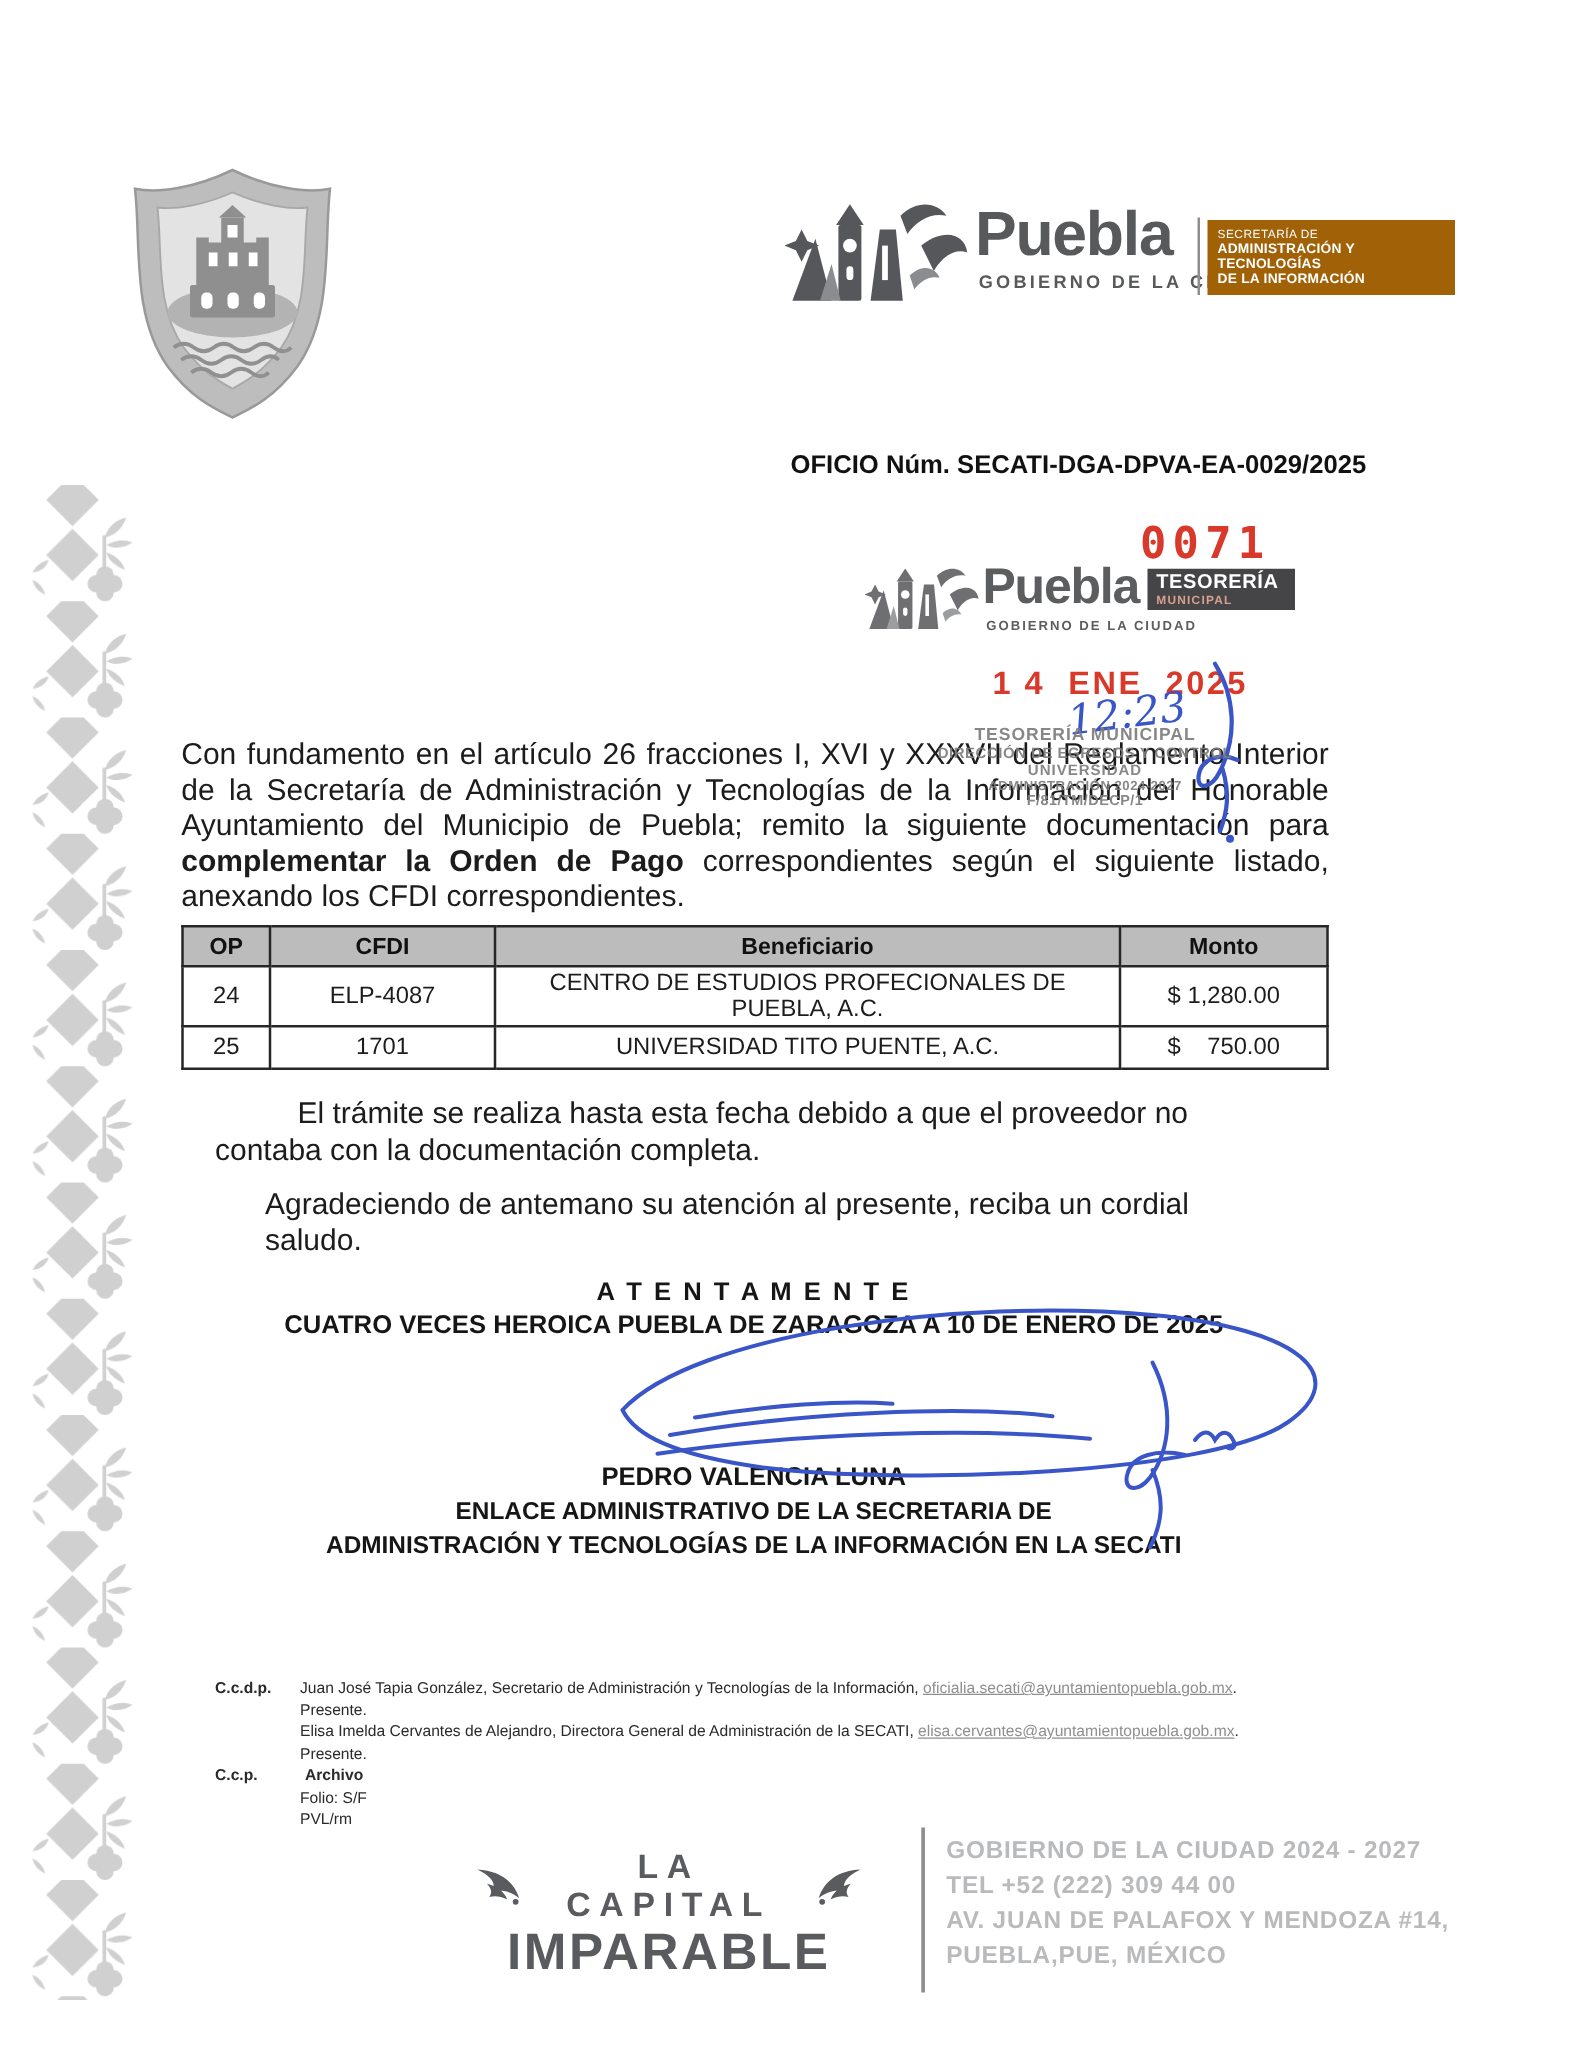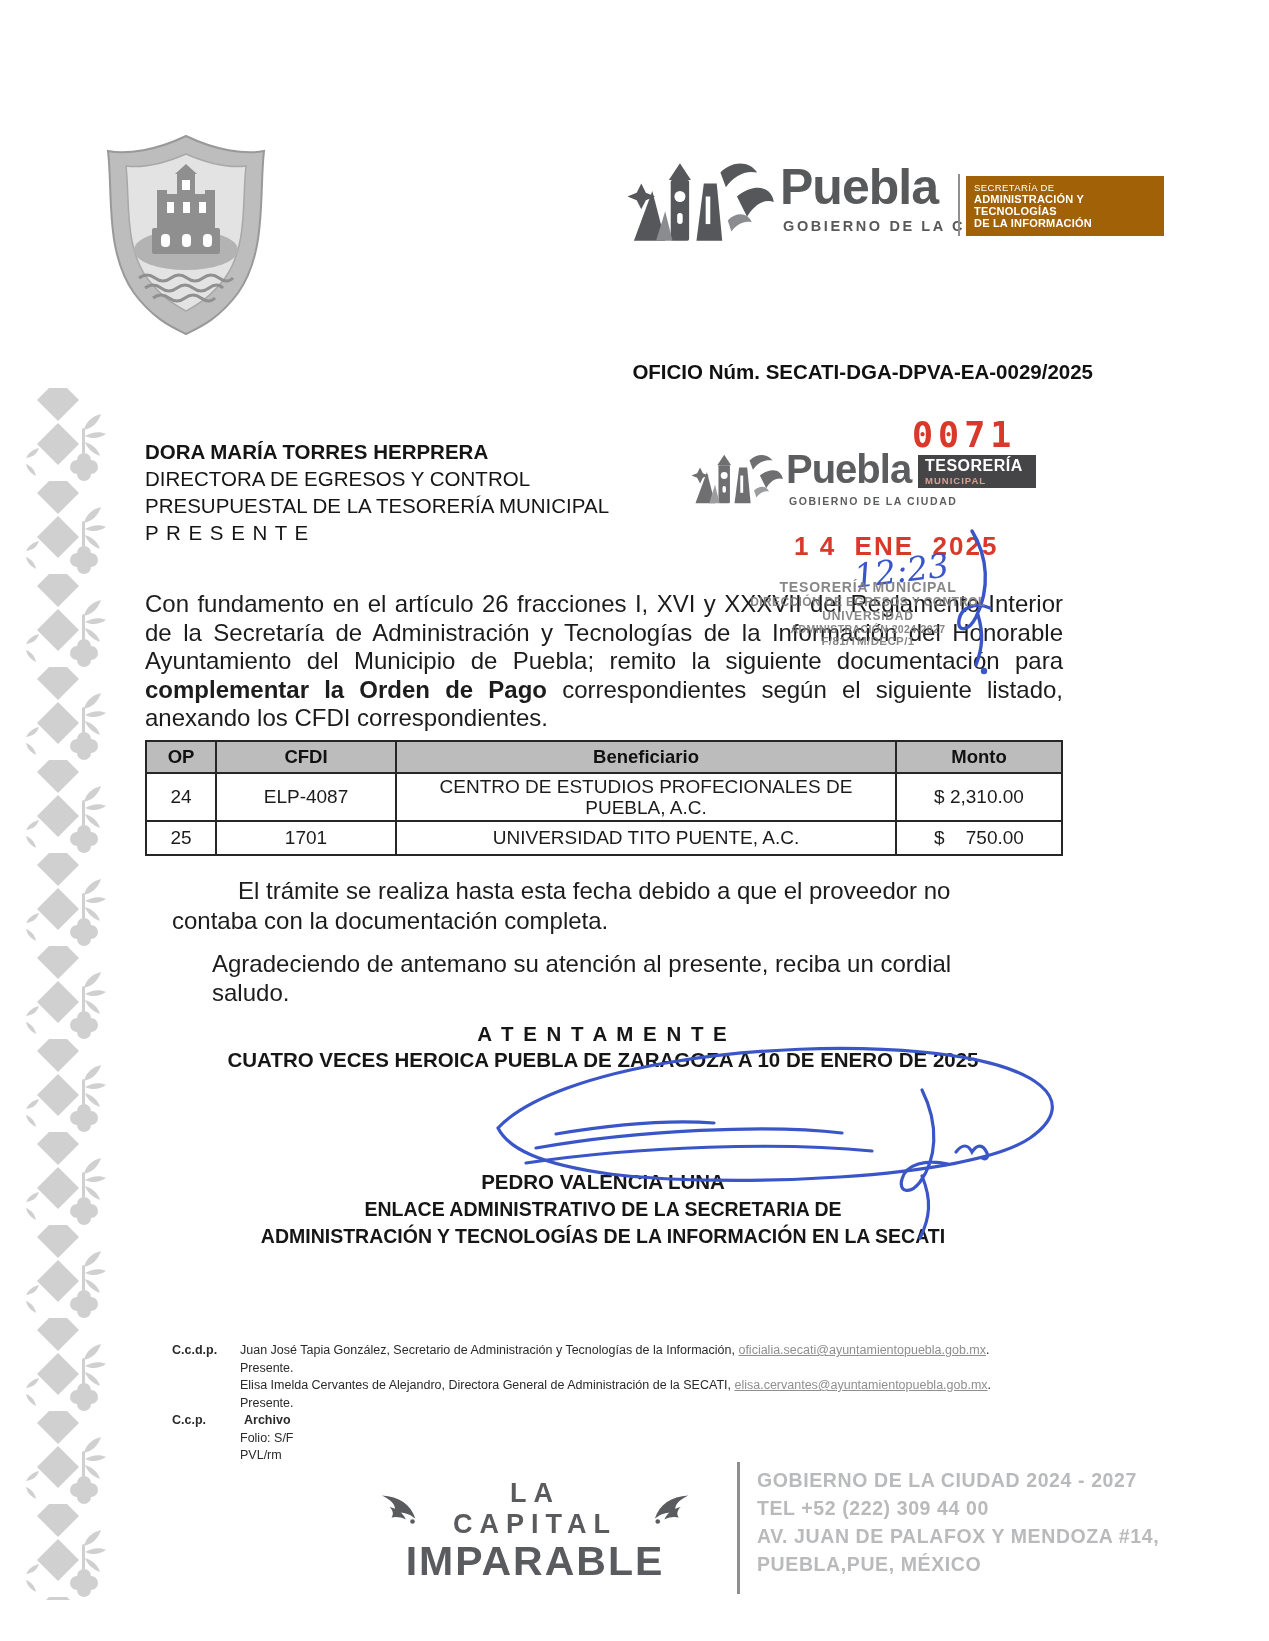"DORA MARÍA TORRES HERPRERA" div.abs { html: <div> <div>DORA MARÍA TORRES HERPRERA</div> <div>DIRECTORA DE EGRESOS Y CONTROL</div> <div>PRESUPUESTAL DE LA TESORERÍA MUNICIPAL</div> <div>P R E S E N T E</div> </div> -> none }
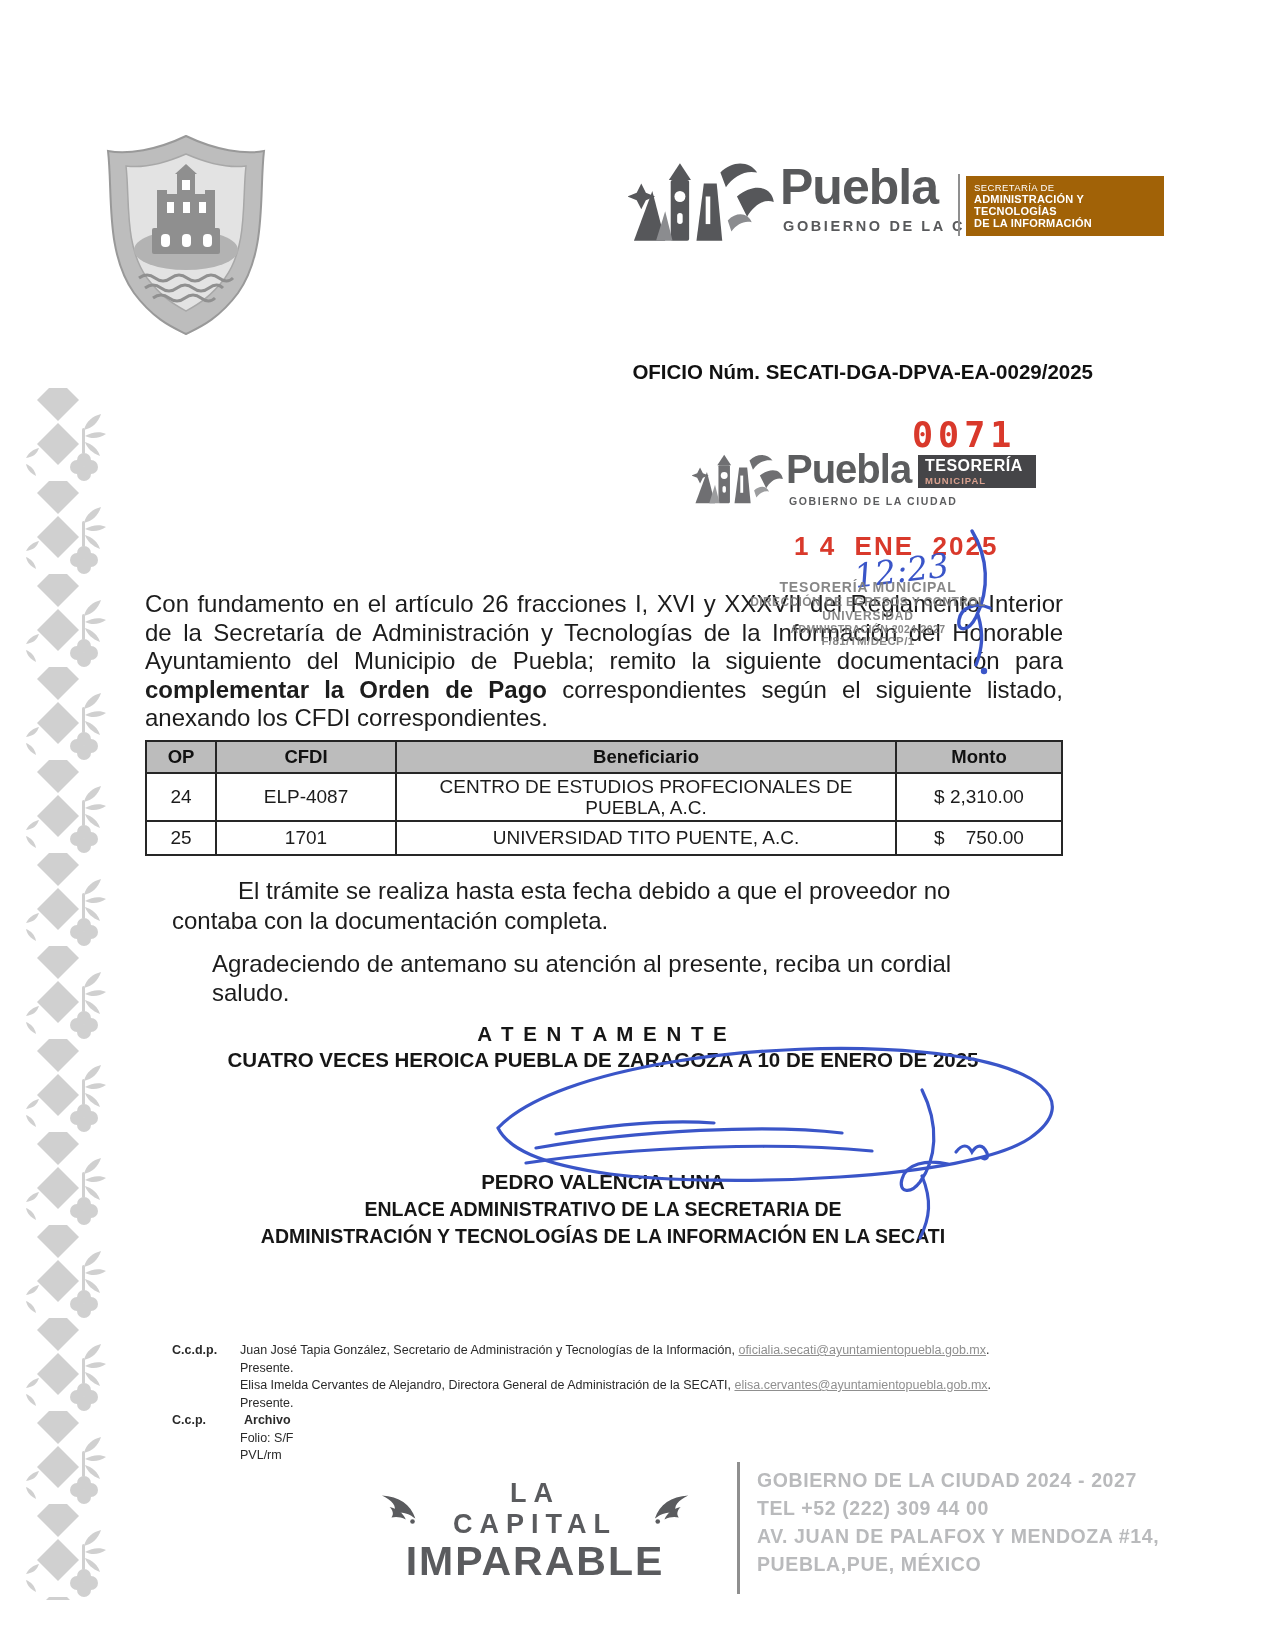"$ 2,310.00" td.pre { text: 2,310.00 -> 1,280.00 }
